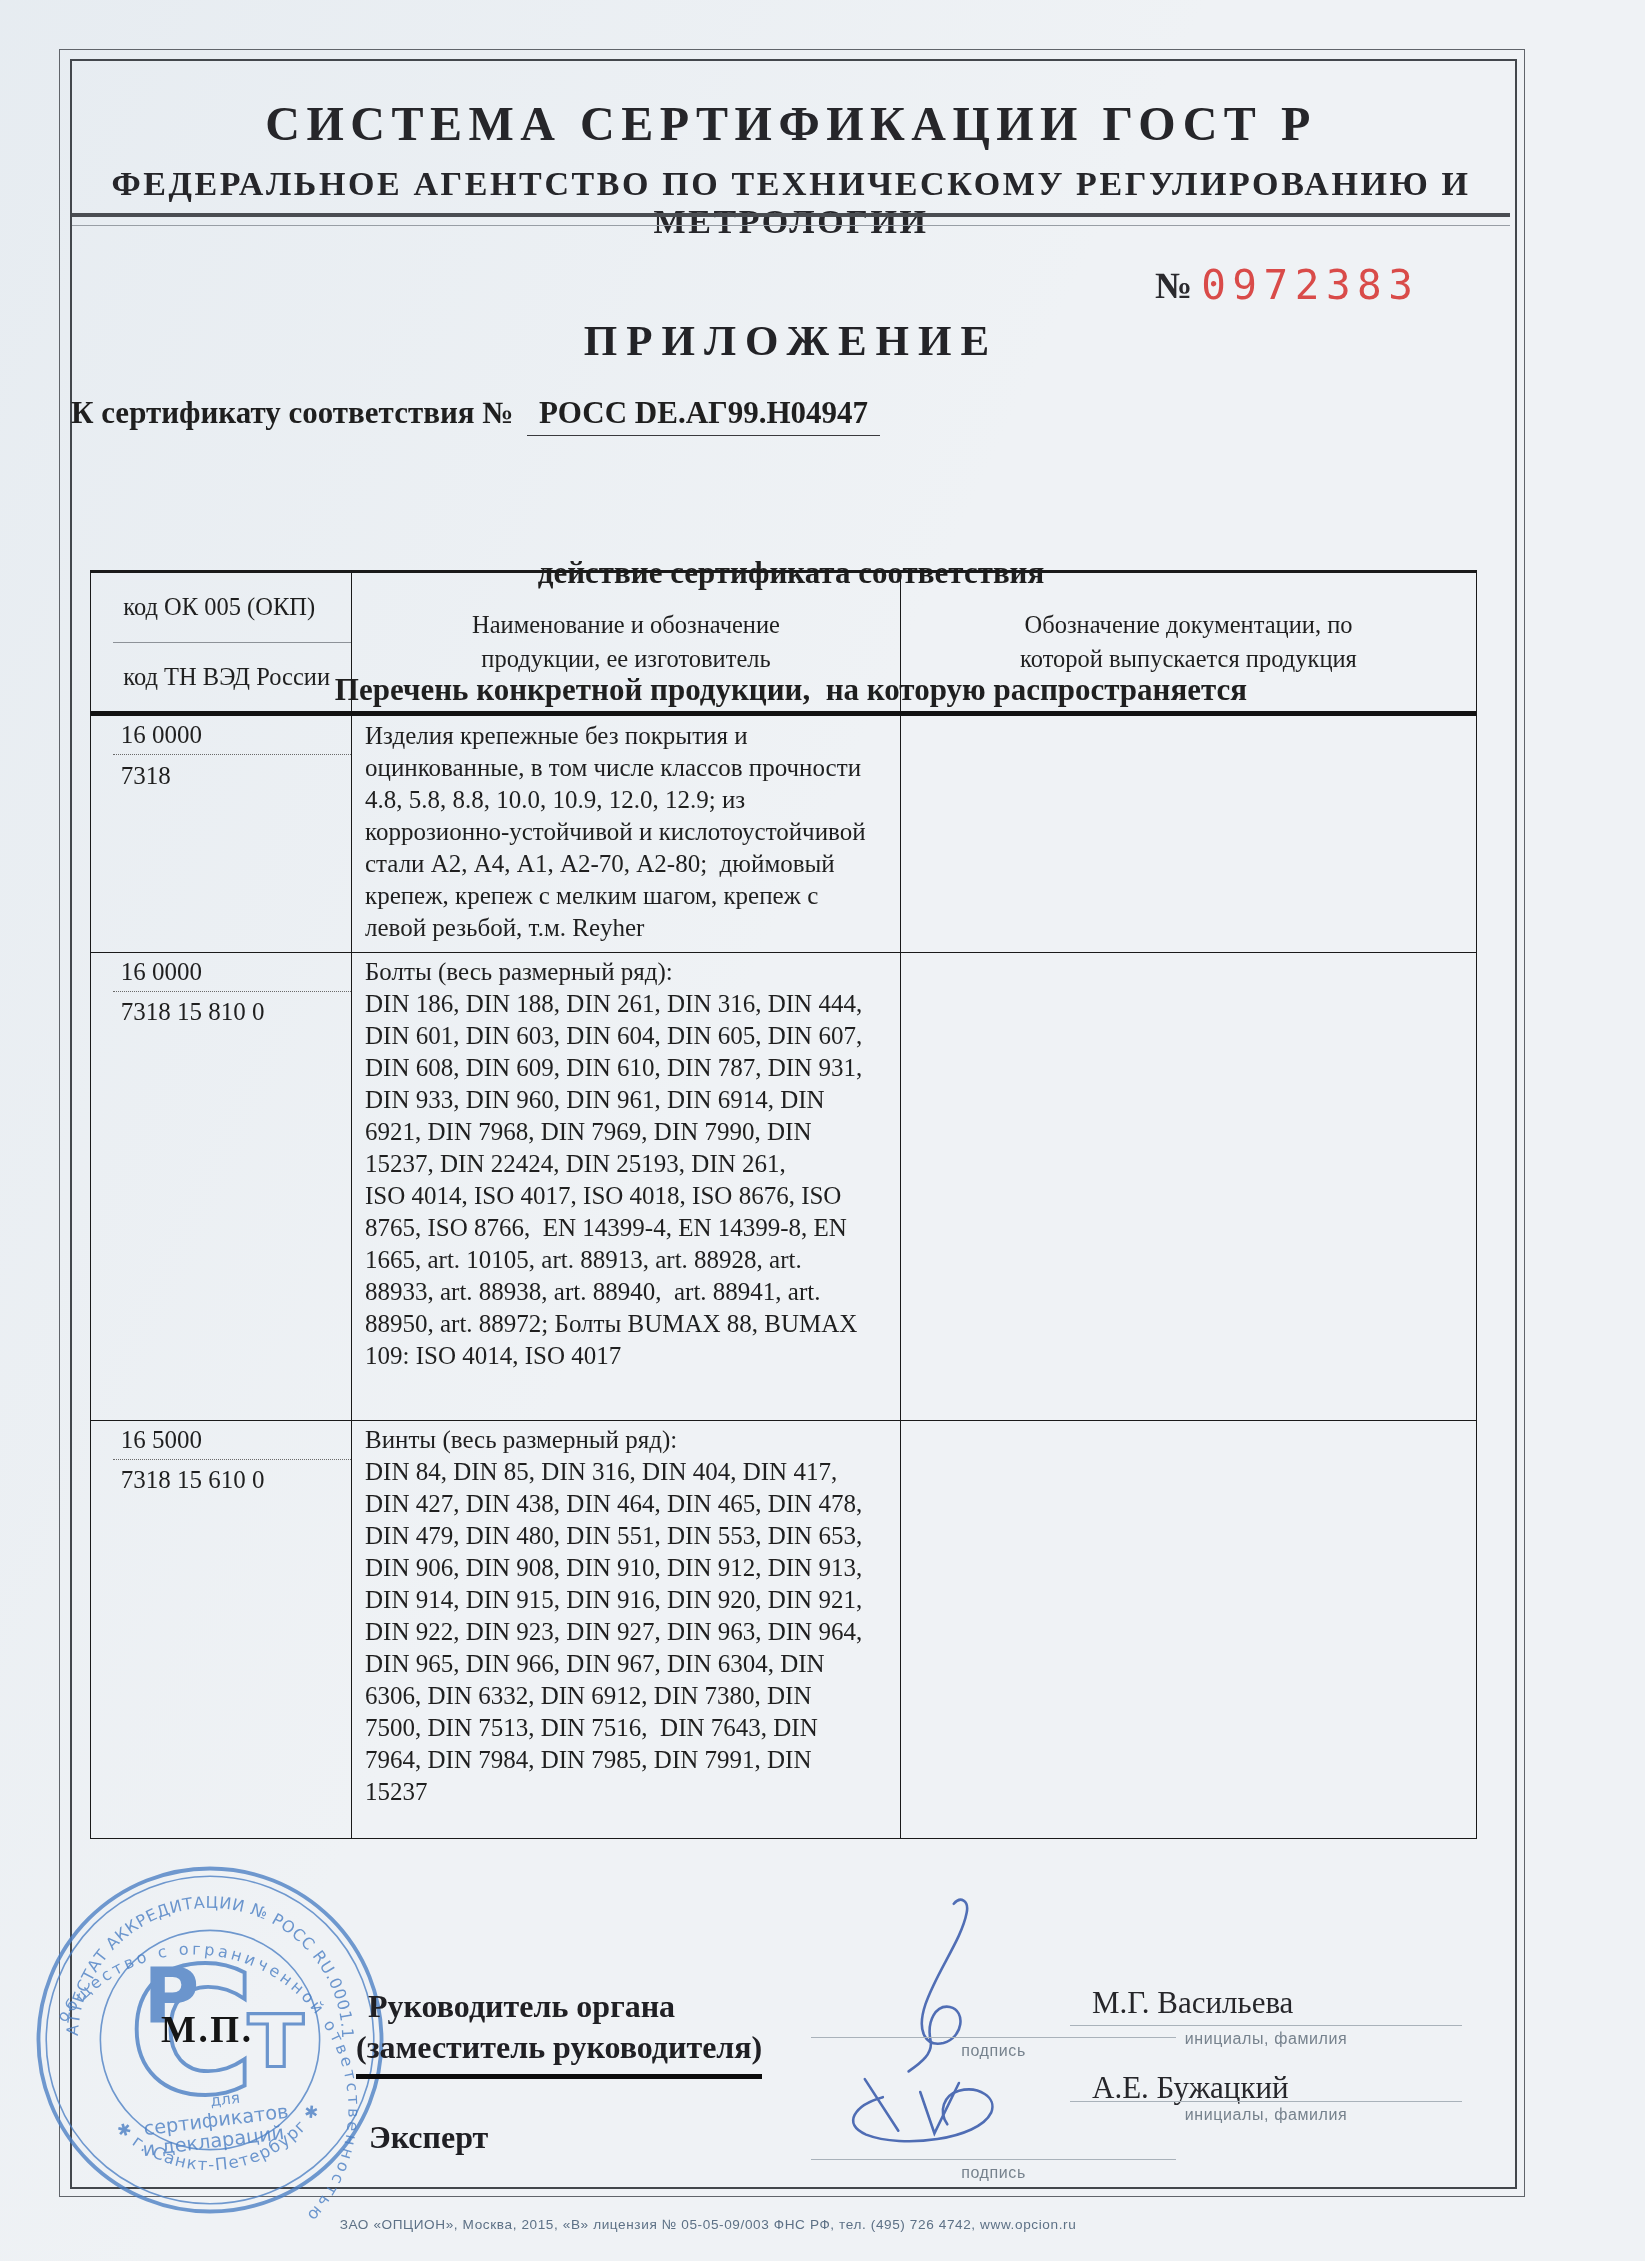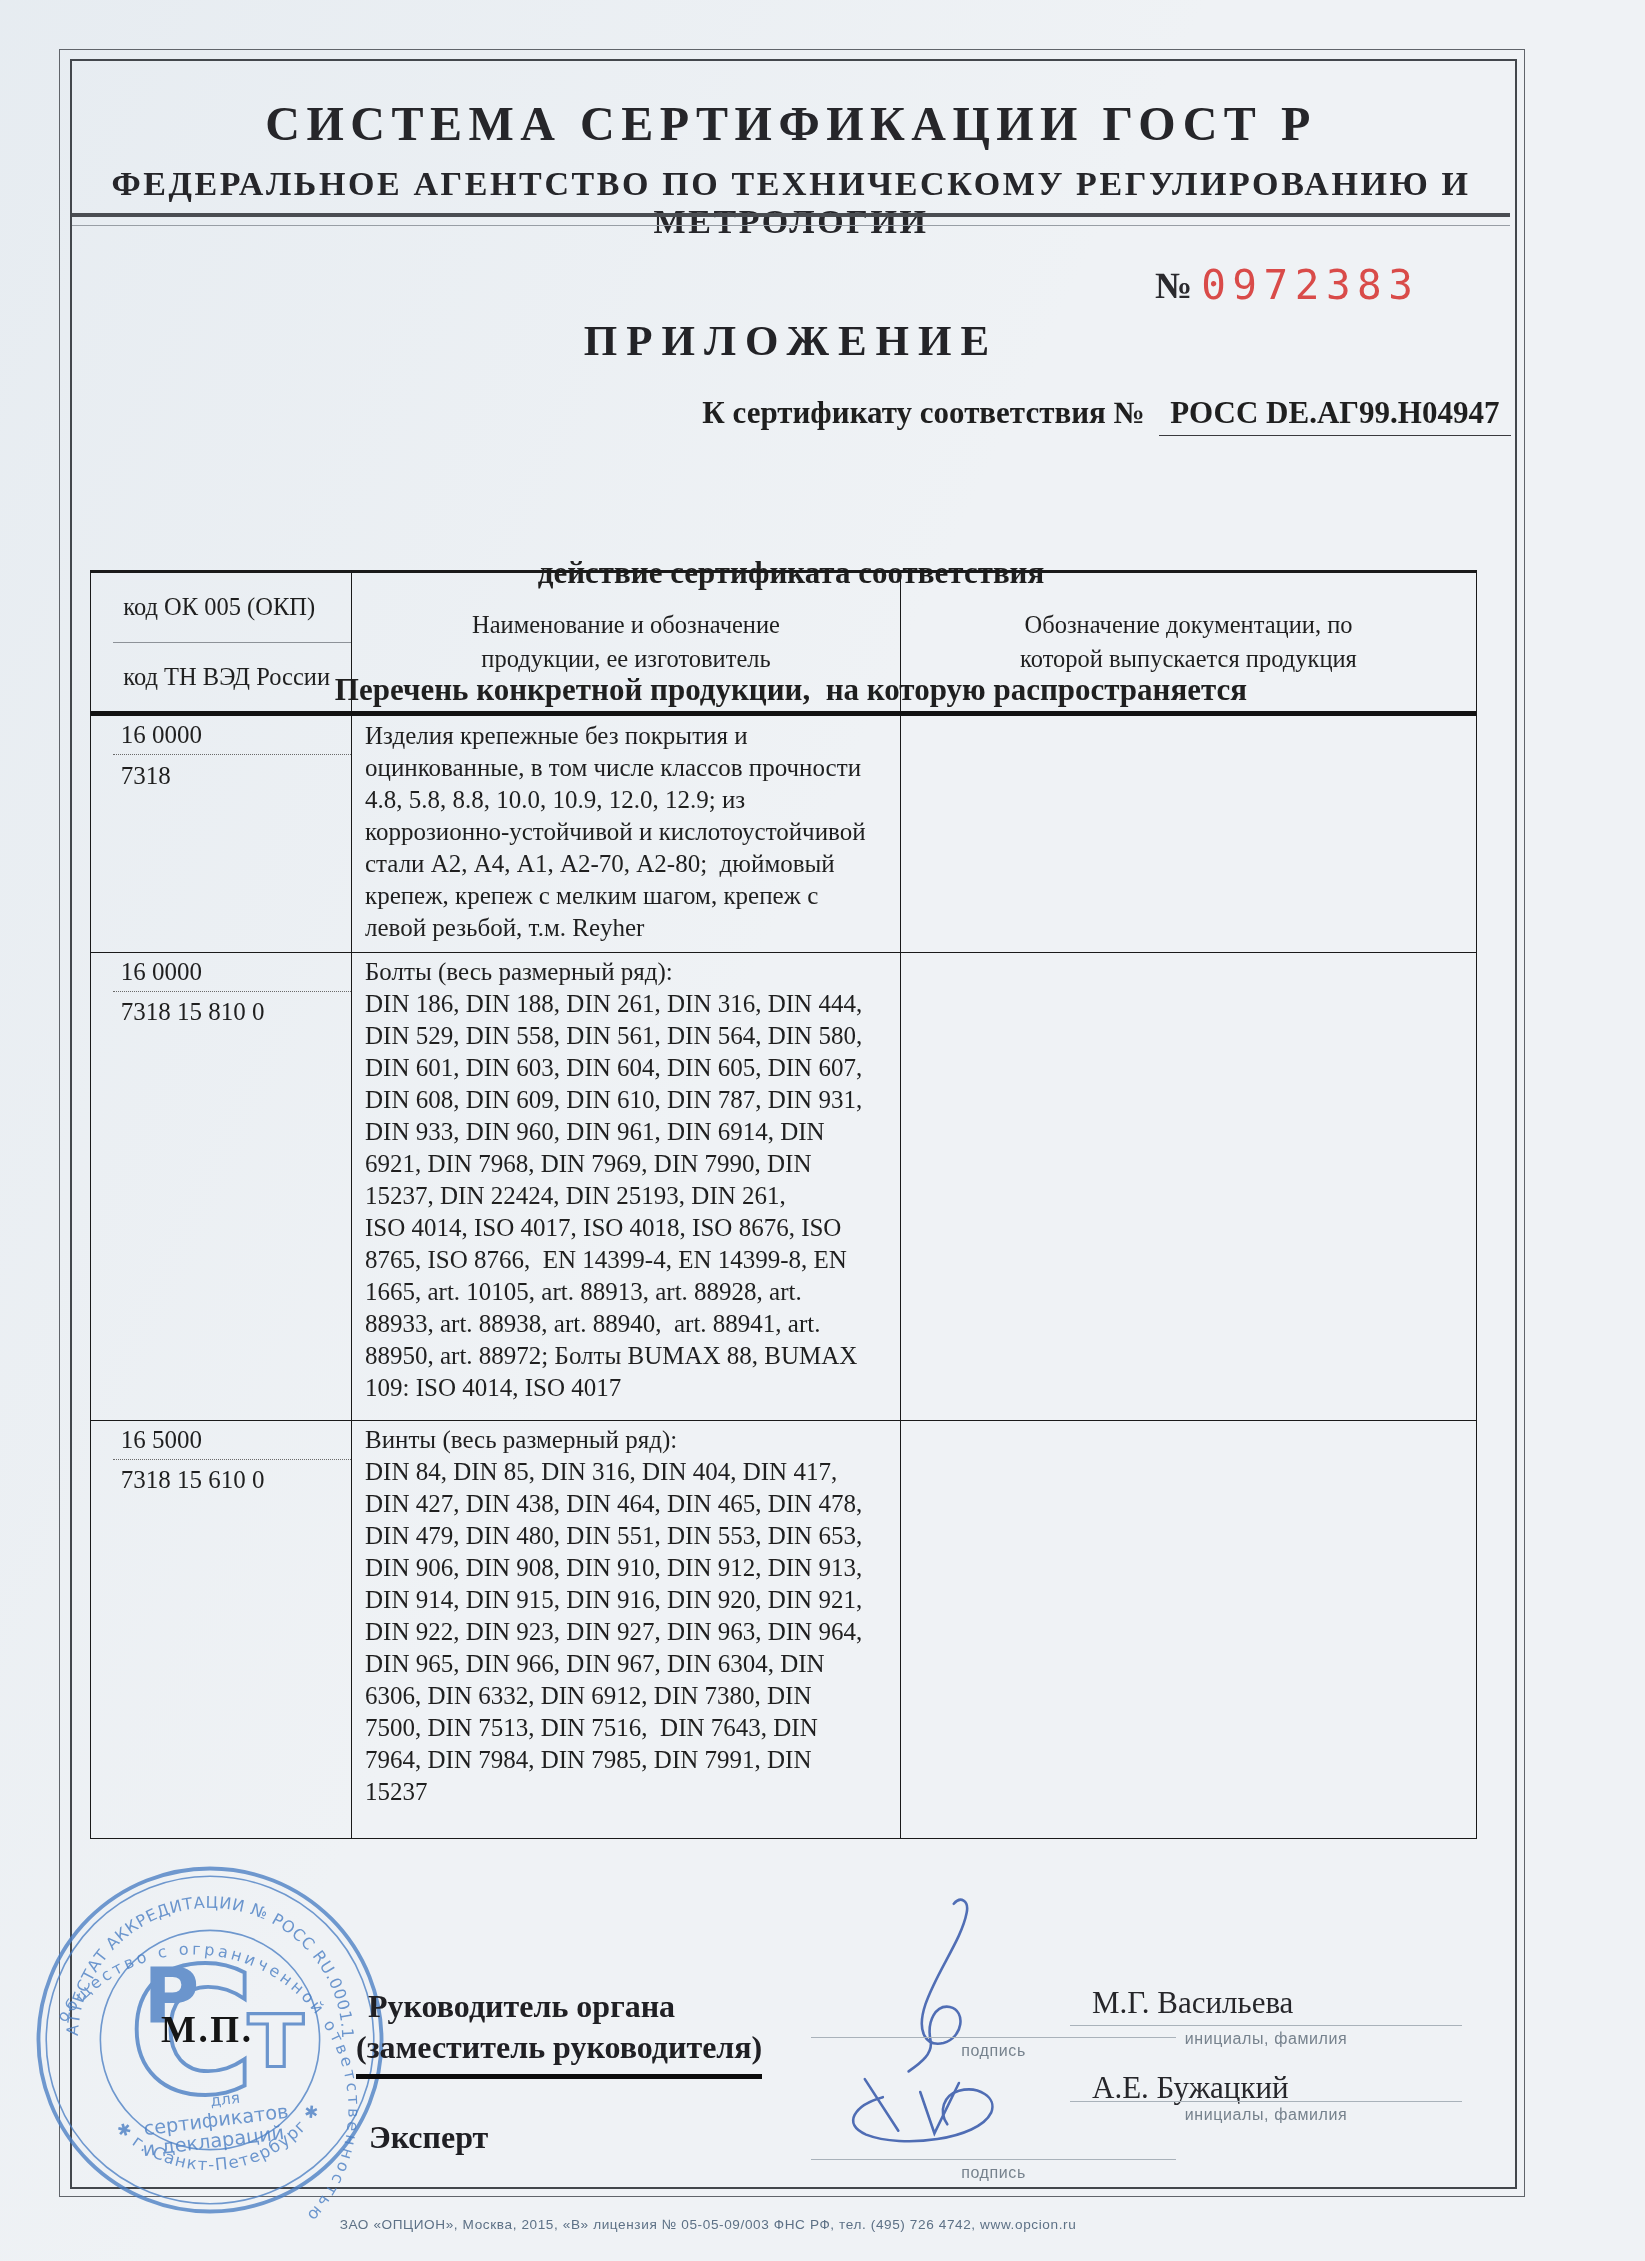"К сертификату соответствия № РОСС" .cert-line { text-align: right -> left }
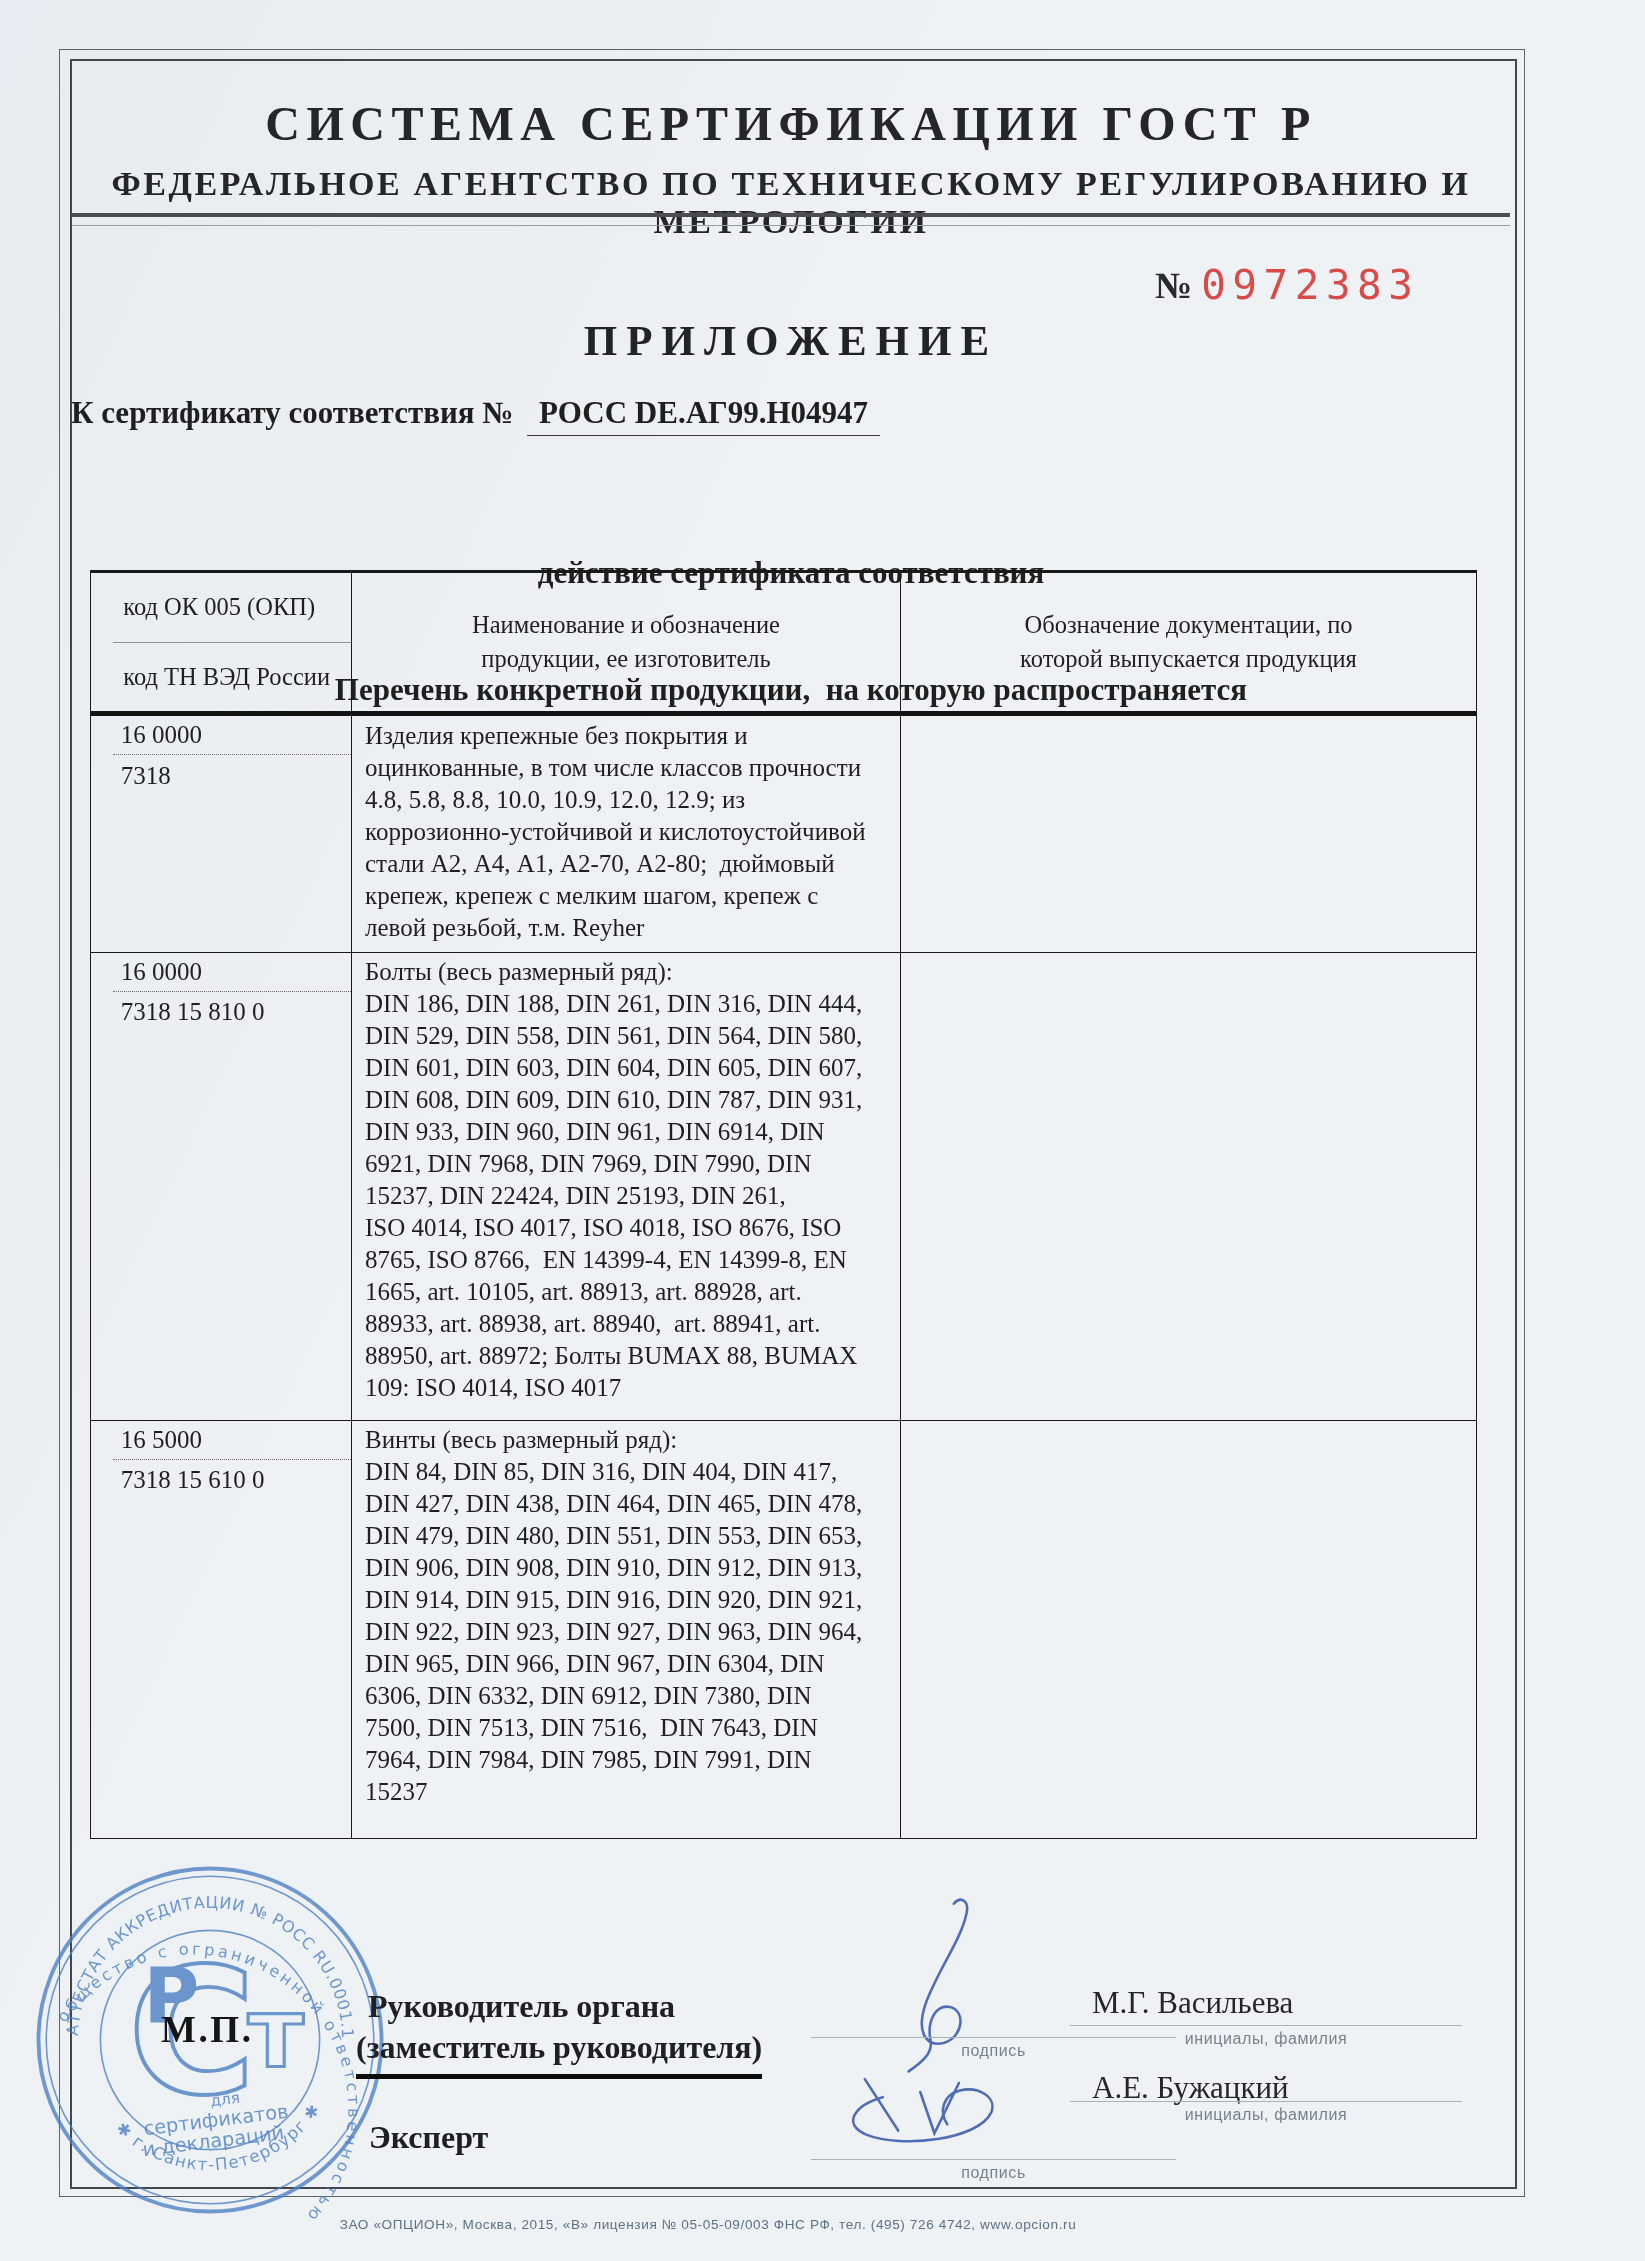"DIN 529, DIN 558, DIN" div.ln { html: <div>DIN 529, DIN 558, DIN 561, DIN 564, DIN 580,</div> -> none }
